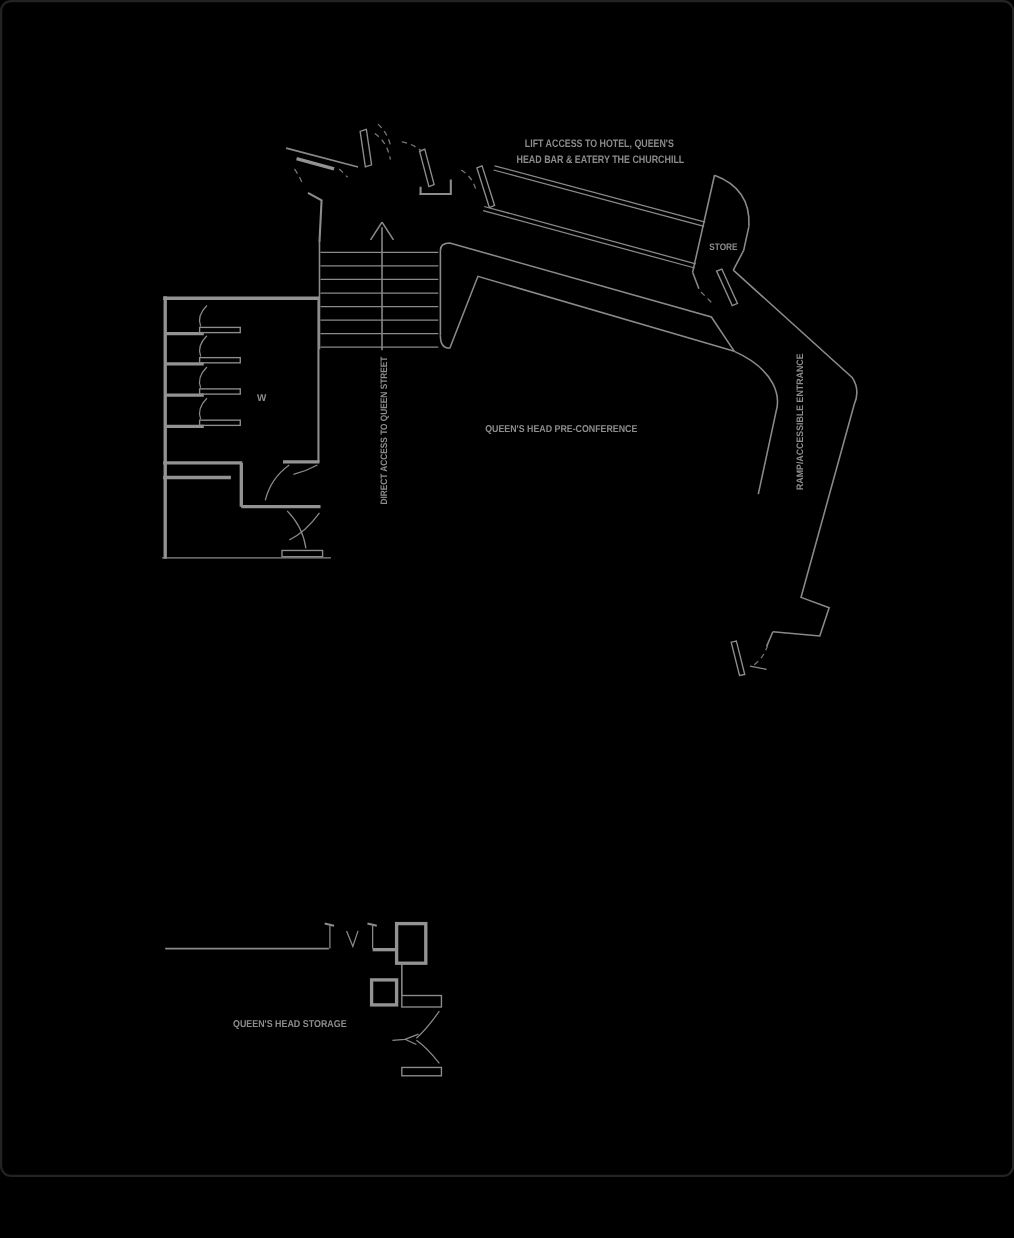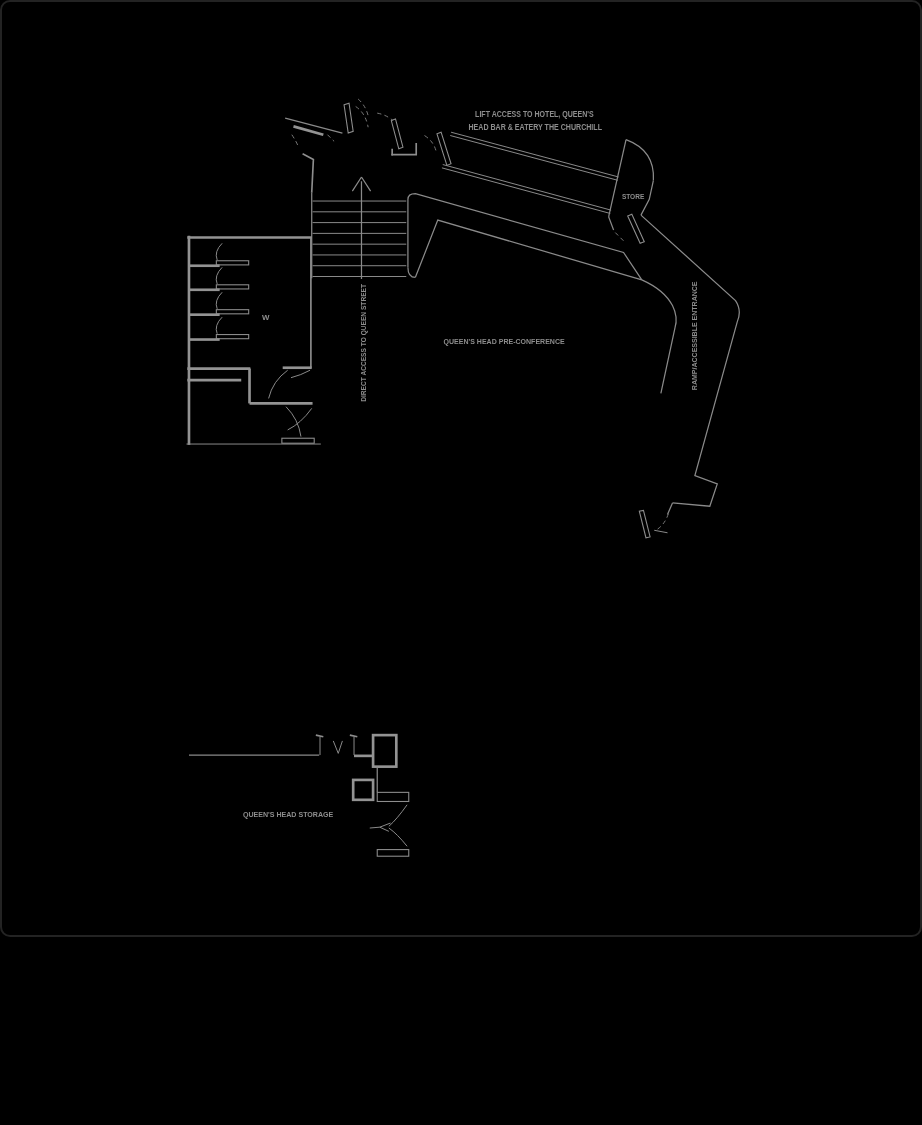"LIFT ACCESS TO HOTEL, QUEEN'S" .canvas { height: 937px -> 1070px }
